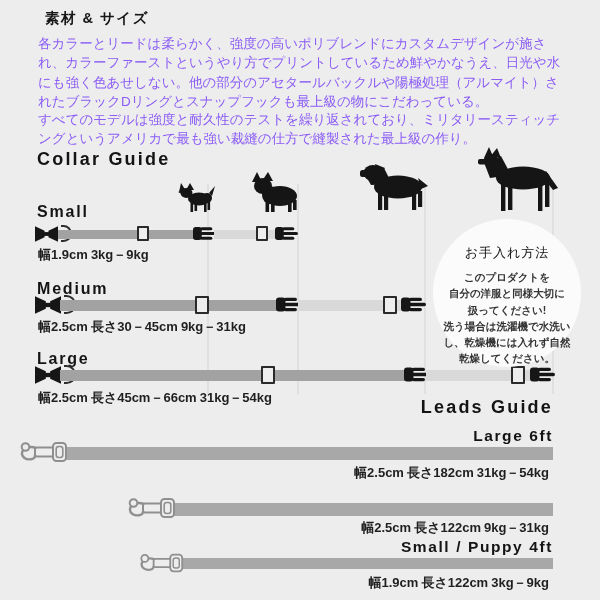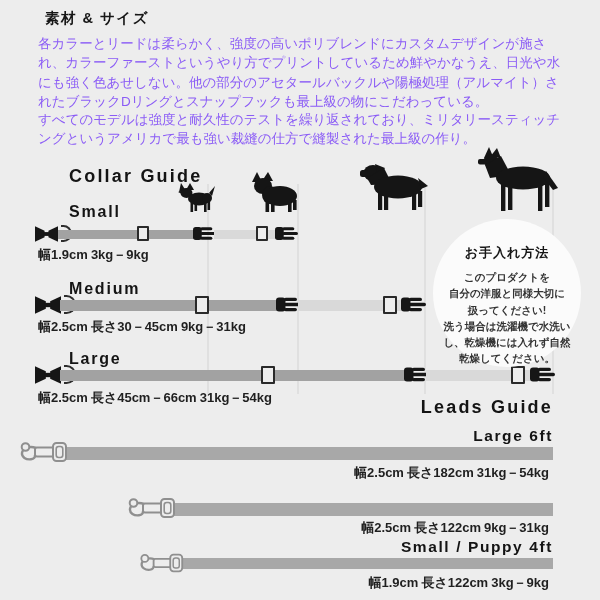"Collar Guide" .collar-title { margin-left: 32px -> none; top: 166px -> 149px }
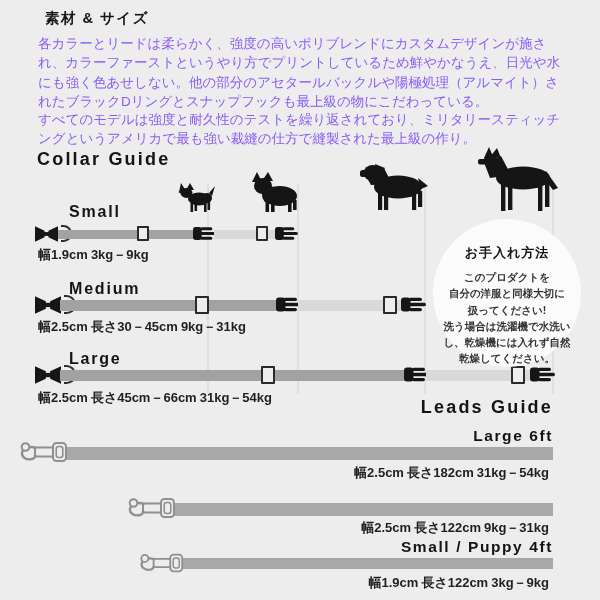"Small" .size-label { margin-left: 32px -> none }
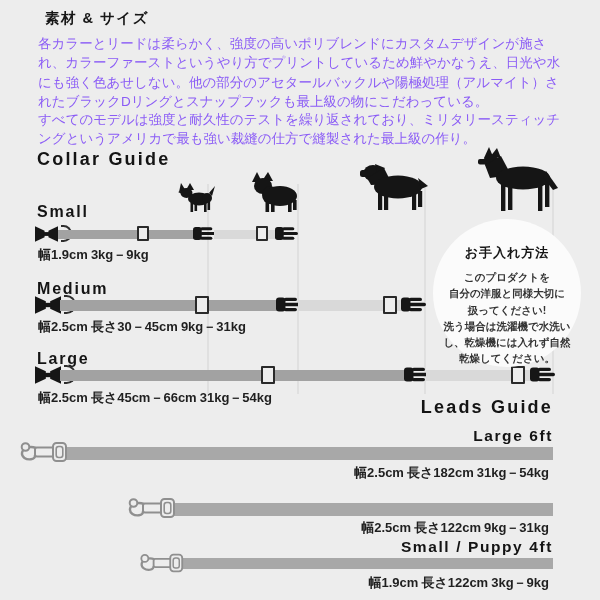"お手入れ方法" .care-title { font-weight: bold -> normal }
